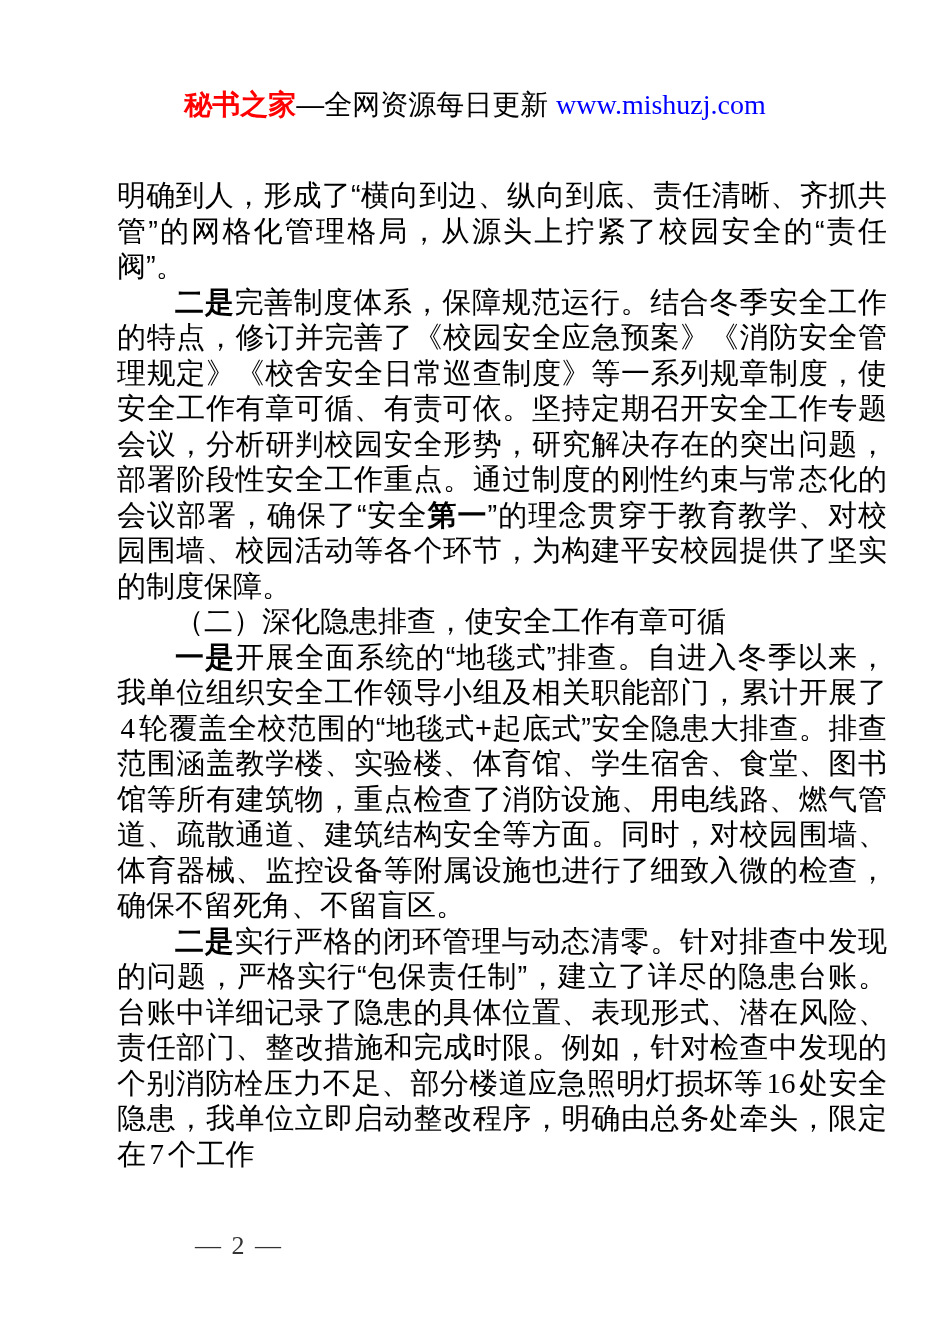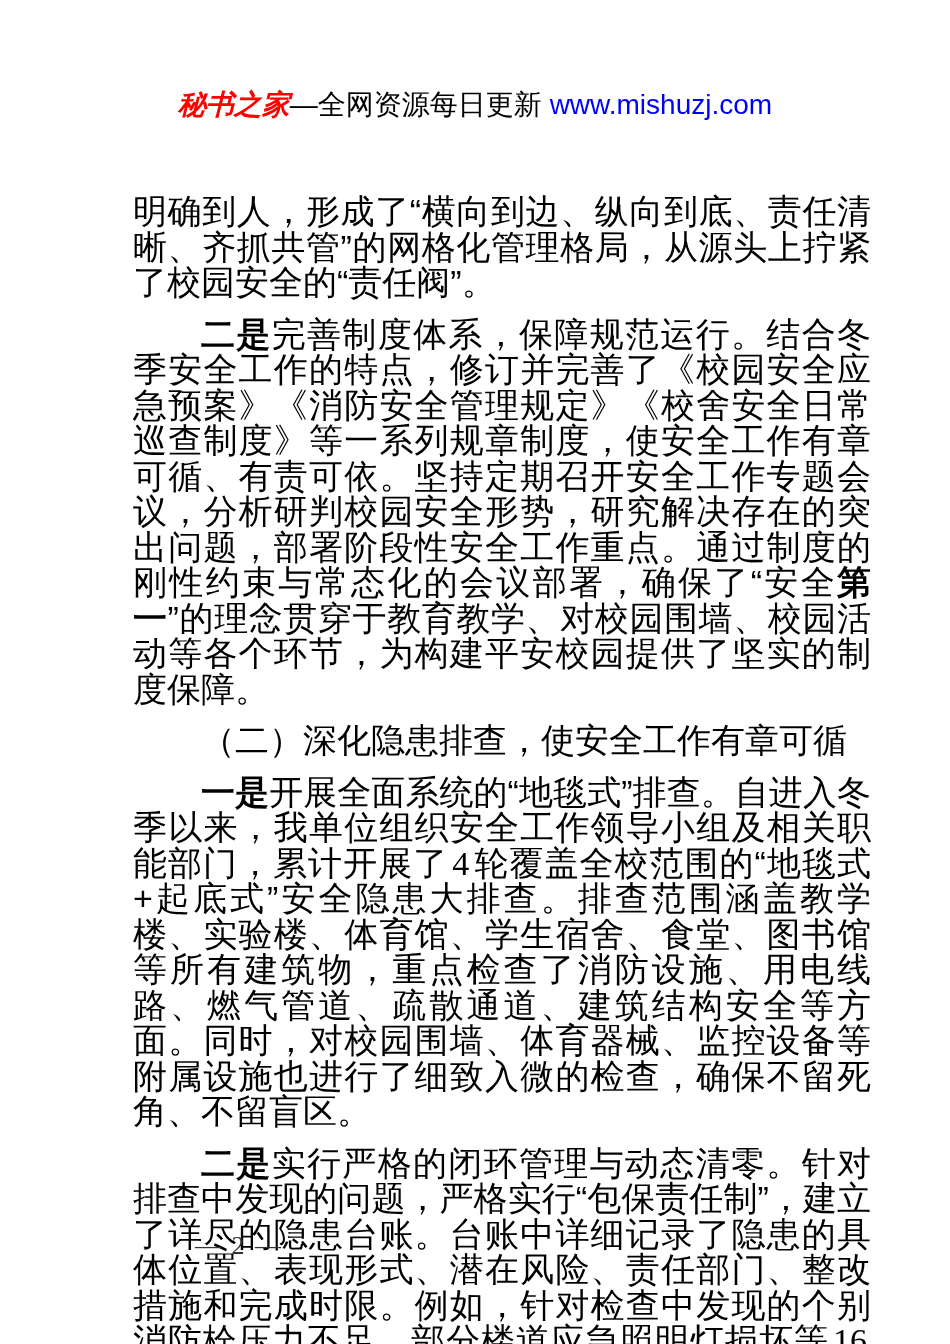"秘书之家" .header .brand { font-style: italic -> none }
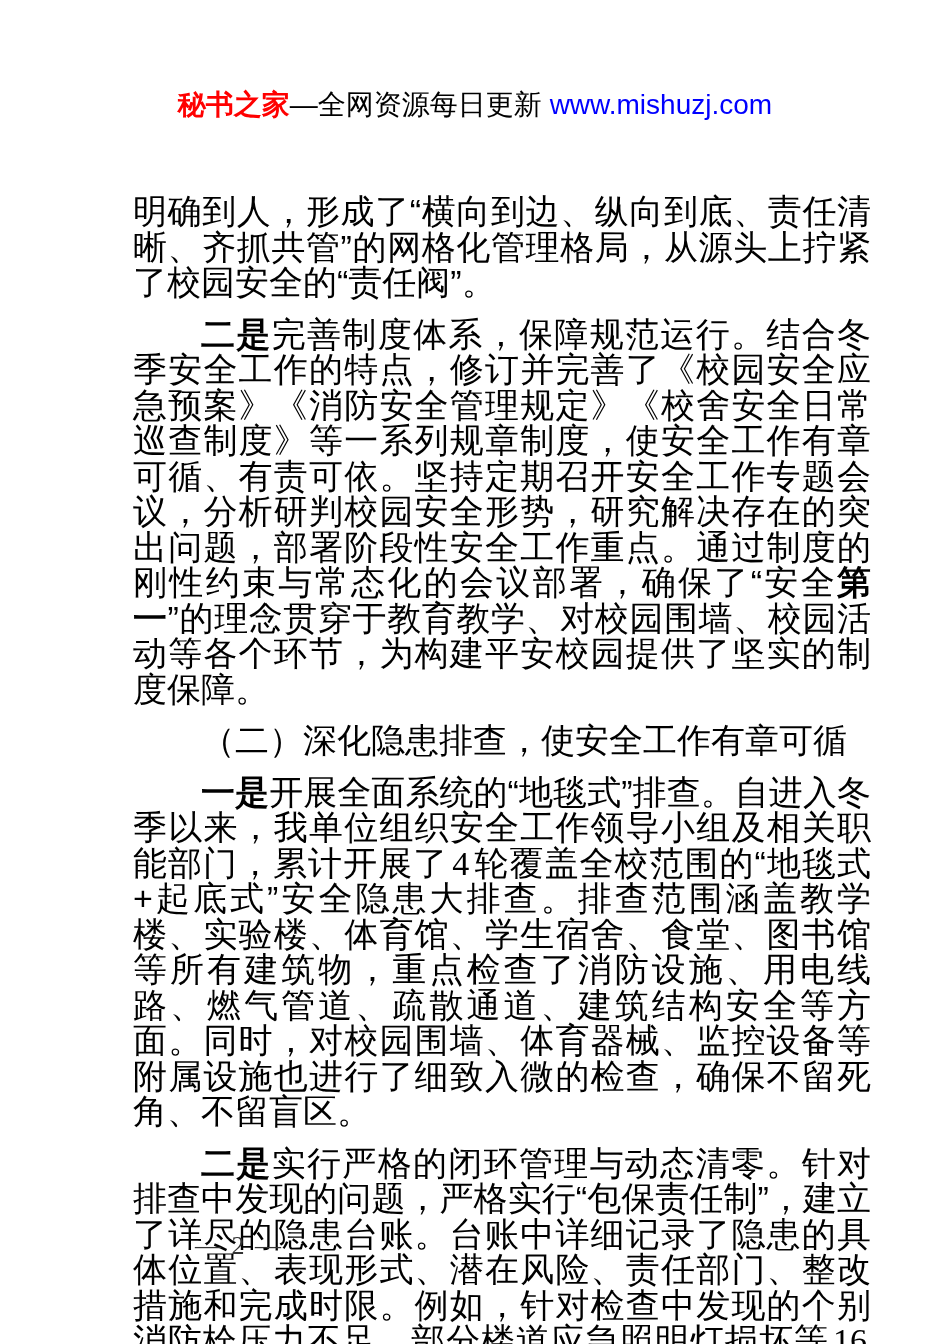"www.mishuzj.com" span.url { font-family: none -> Liberation Serif, serif }
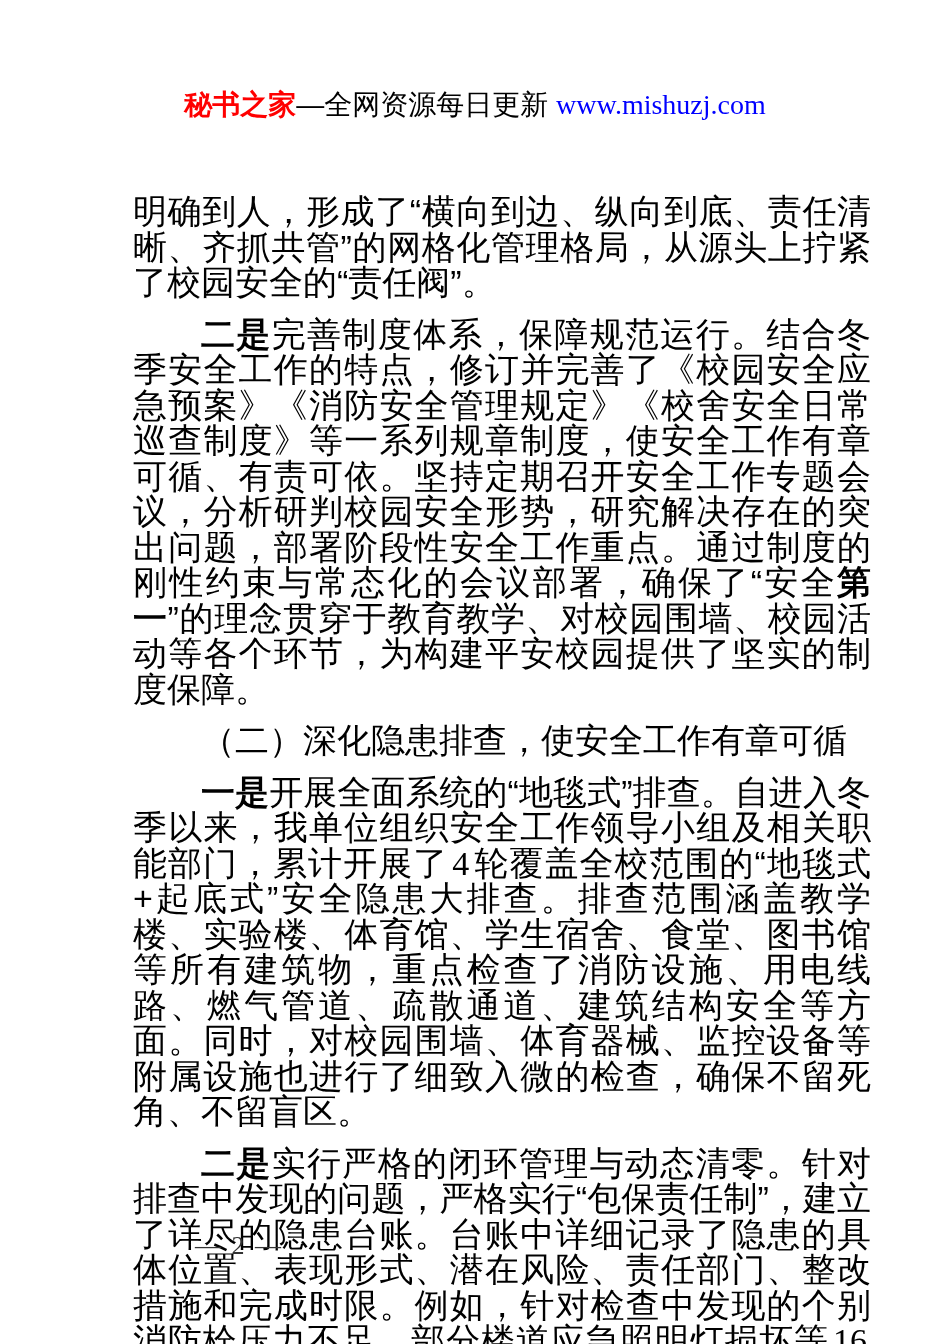"明确到人，形成了“横向到边、纵向到底、责任清晰、齐抓共管”的网格化管理格局，从源" p.para { font-size: 34px -> 29px; margin: 16px -> 0 }
